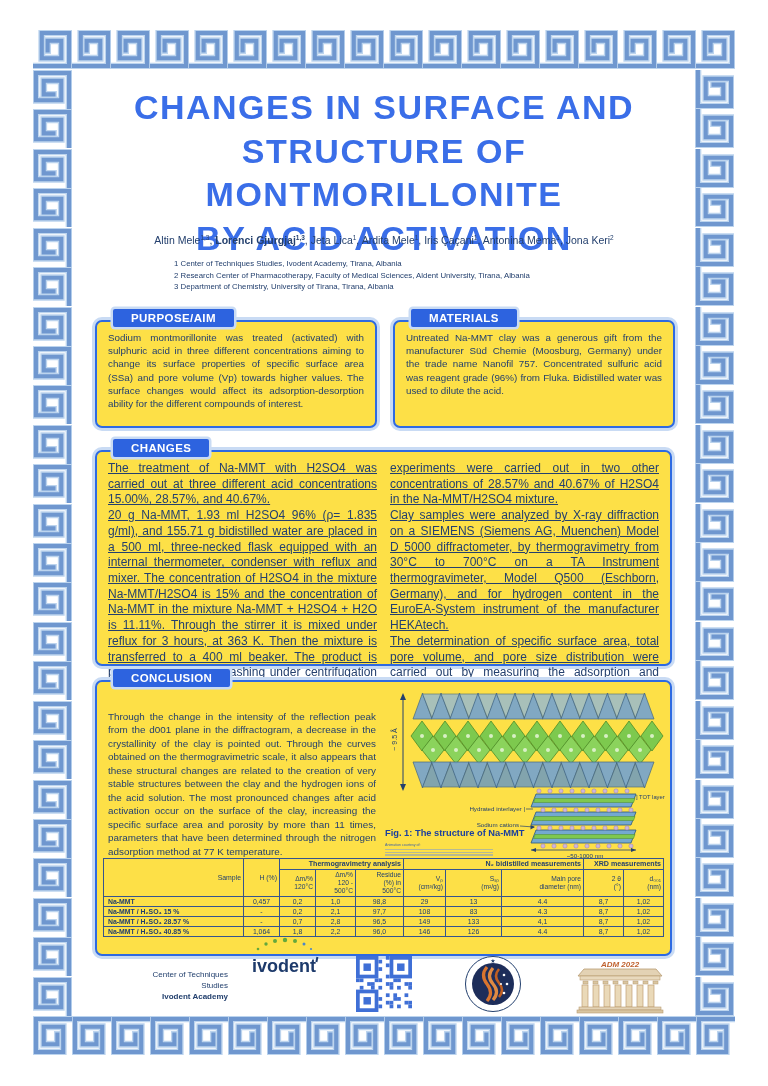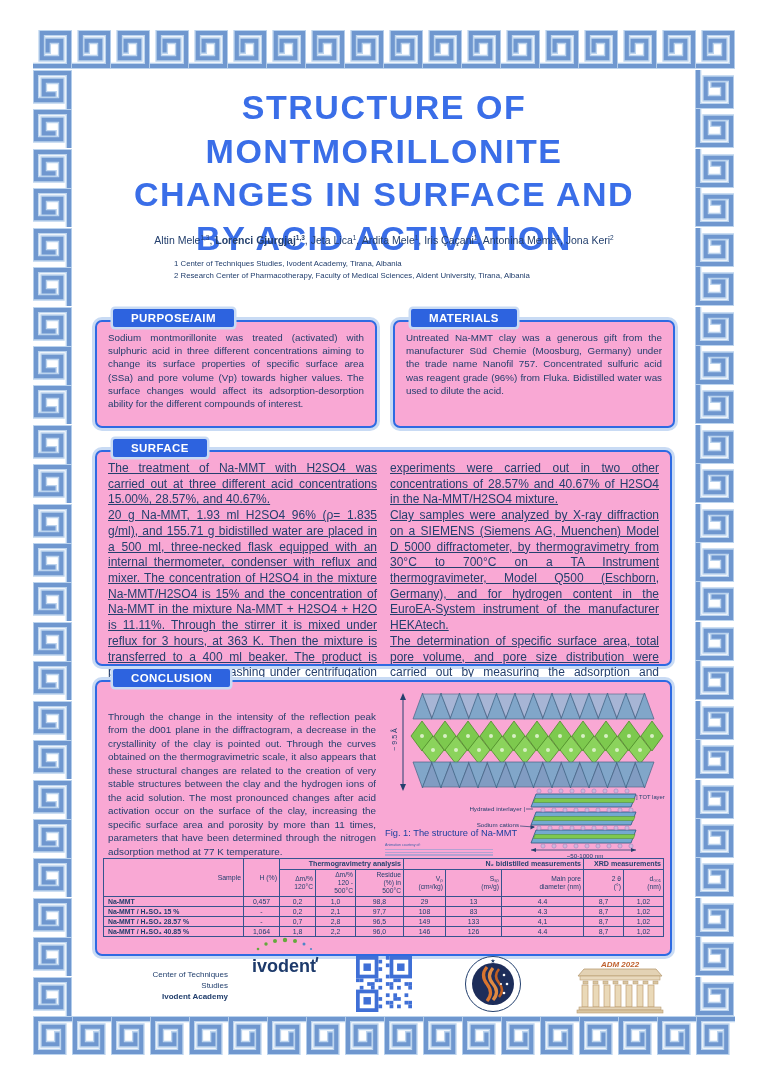"STRUCTURE OF MONTMORILLONITE" div { order: before "CHANGES IN SURFACE AND" -> after "CHANGES IN SURFACE AND" }
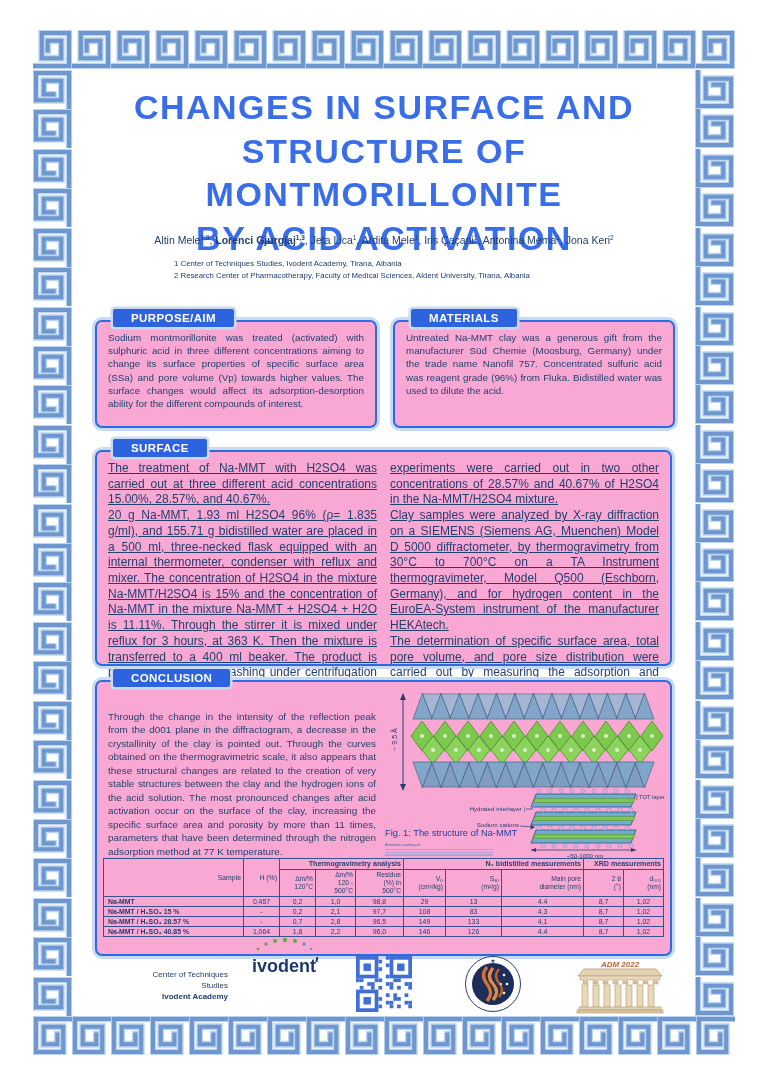"3 Department of Chemistry, University" span.aff { html: none -> <span>3 Department of Chemistry, University of Tirana, Tirana, Albania</span> }
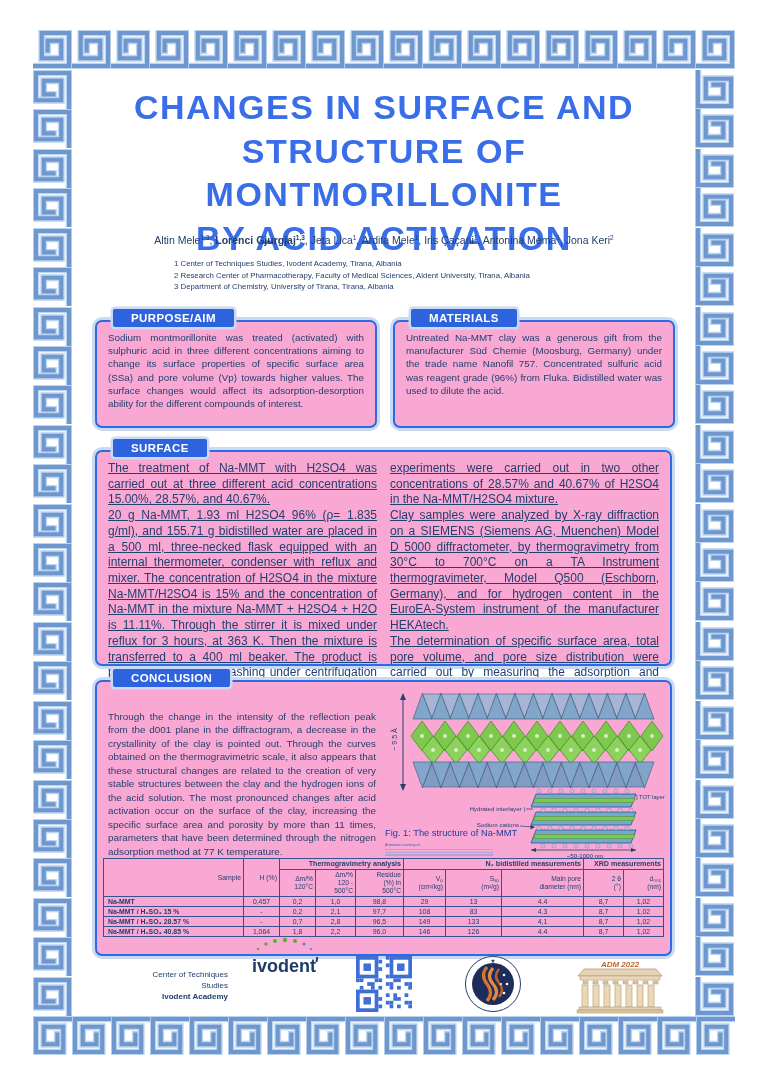"PURPOSE/AIM" .box { background: #f9a8d4 -> #fde047 }
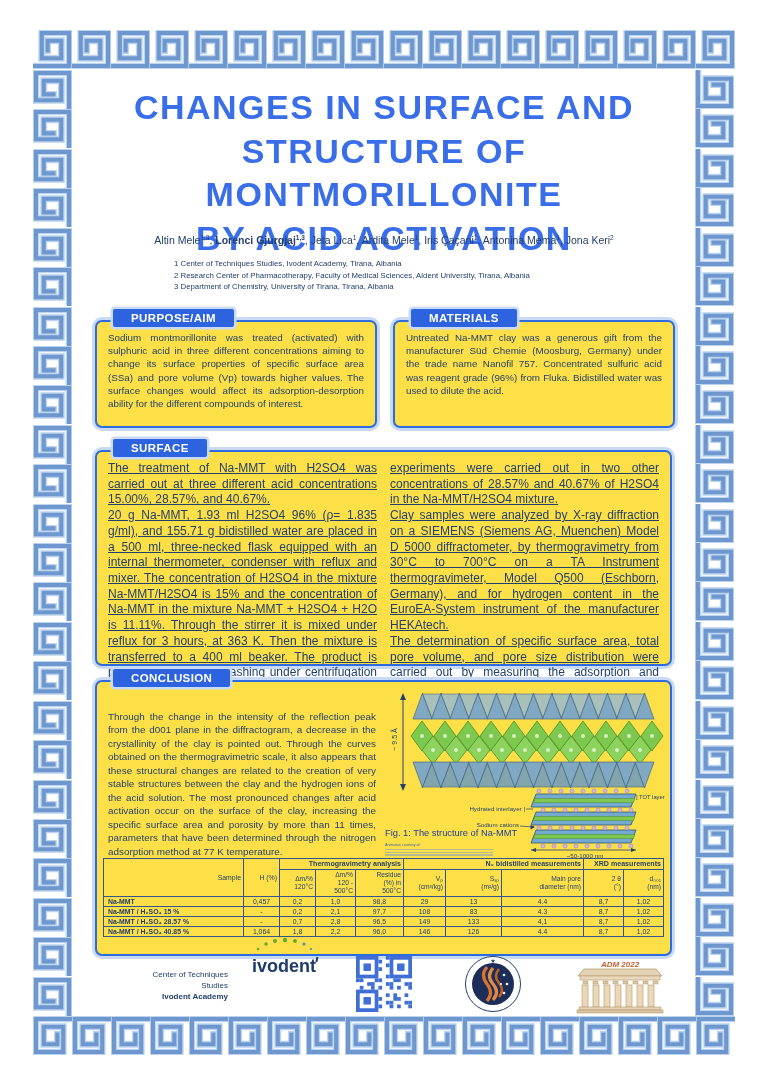"SURFACE" div.box-label { text: SURFACE -> CHANGES }
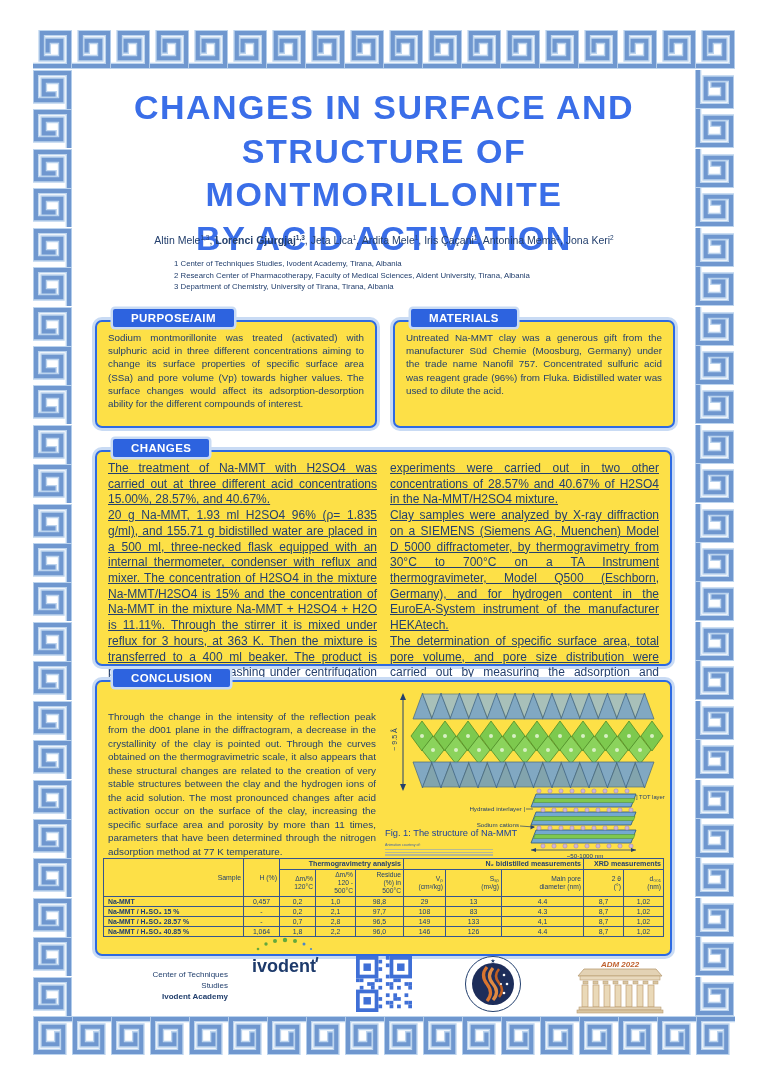"Fig. 1: The structure of" .fig-caption { font-weight: normal -> bold }
